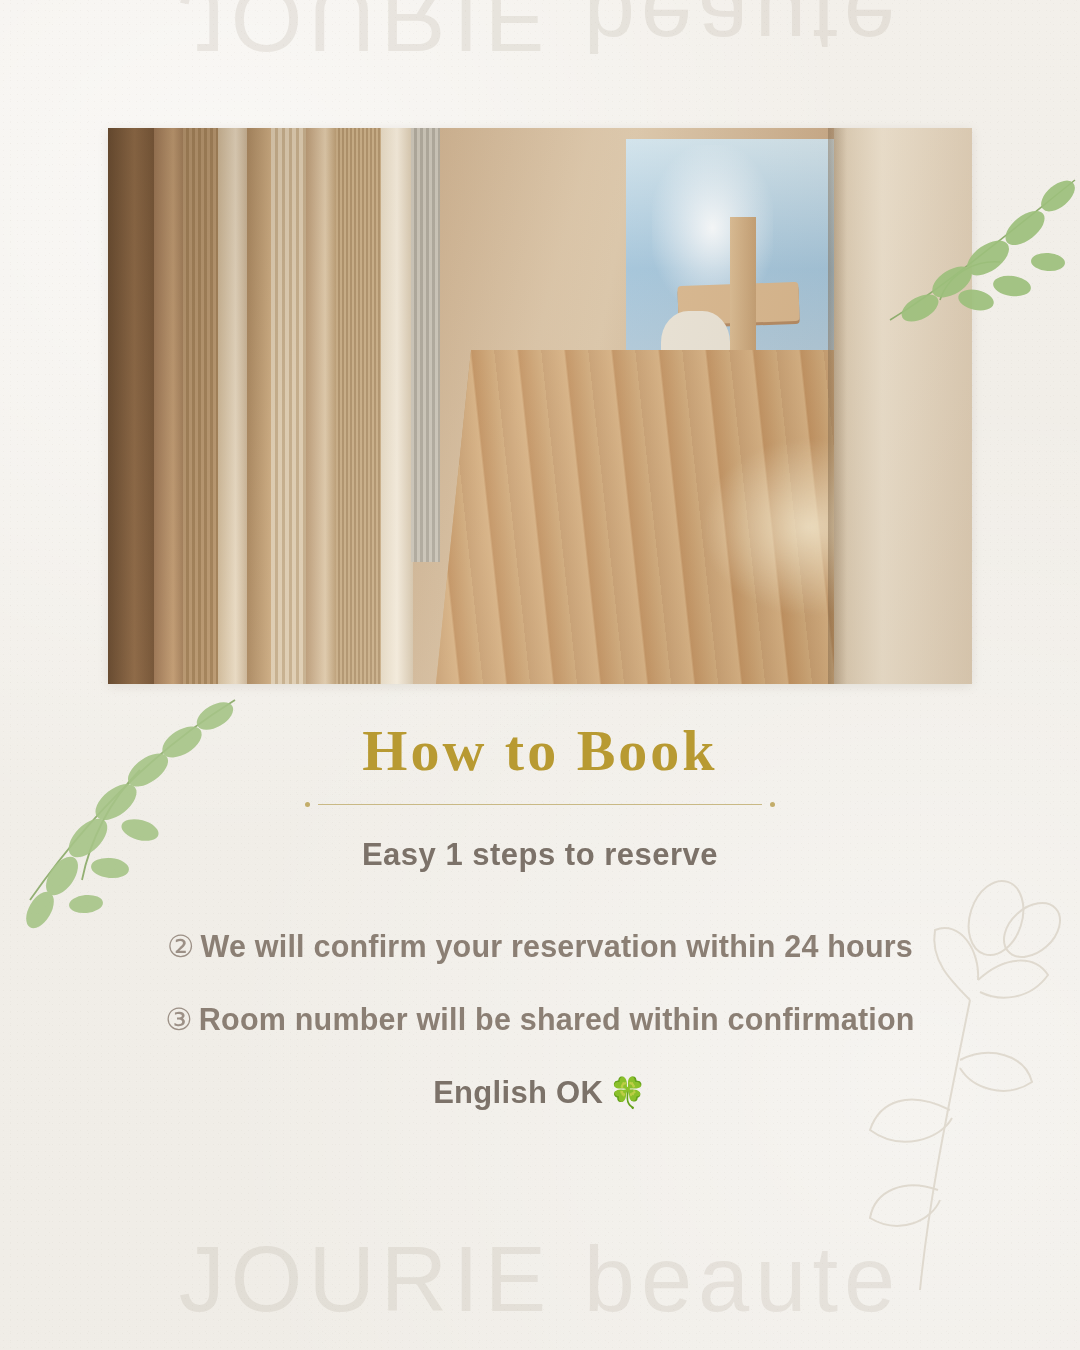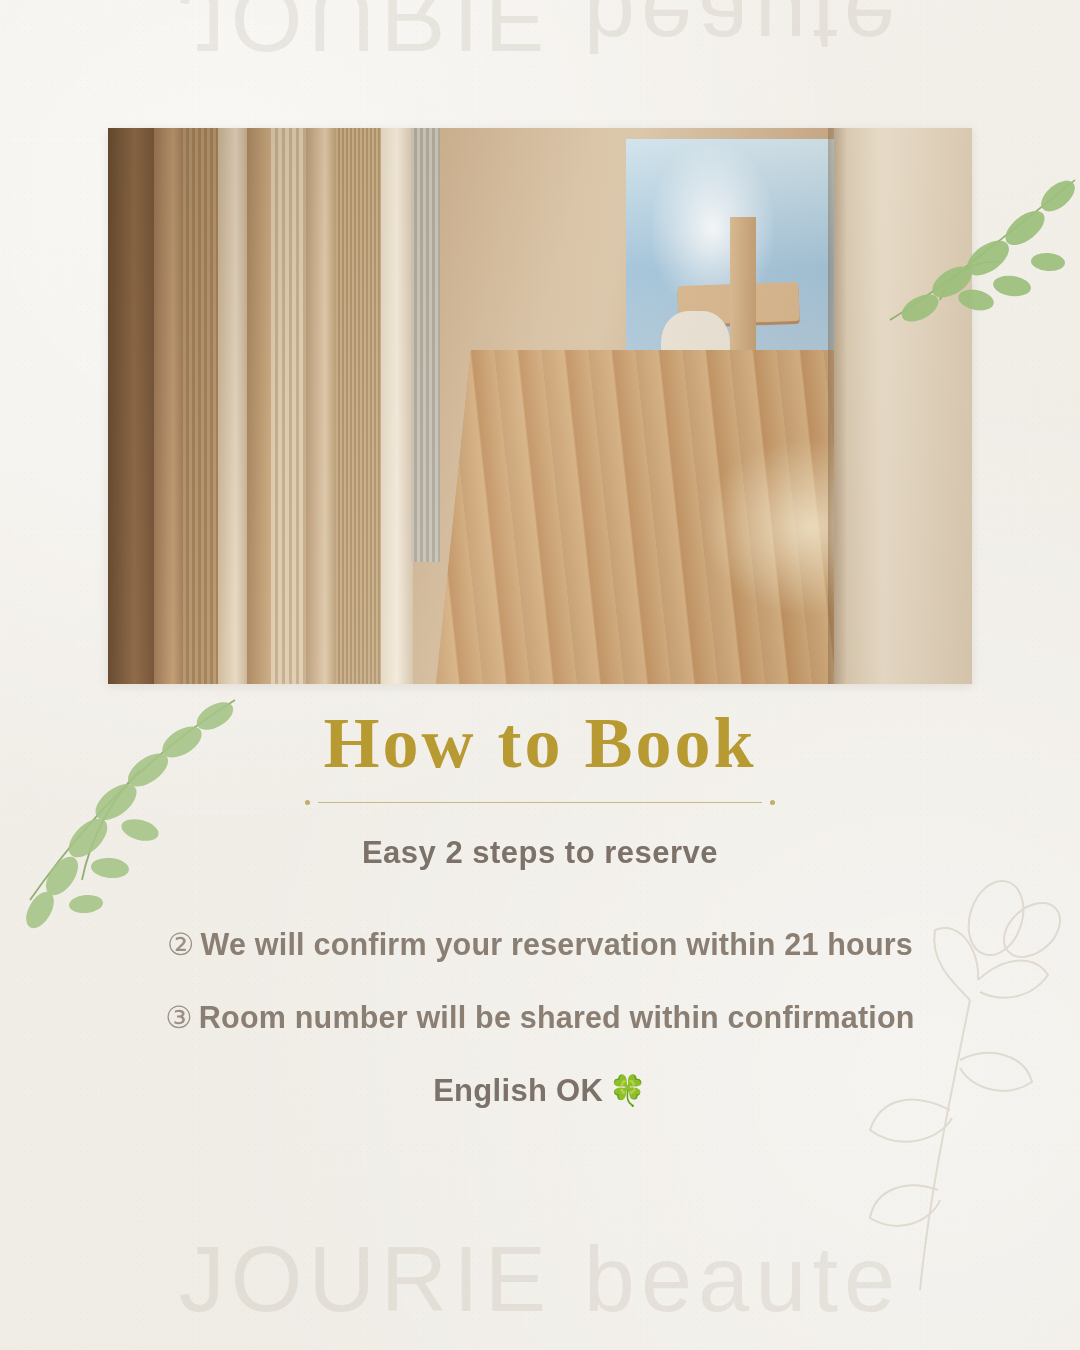"How to Book" .title { font-size: 72px -> 58px; margin: 0 -> 16px }
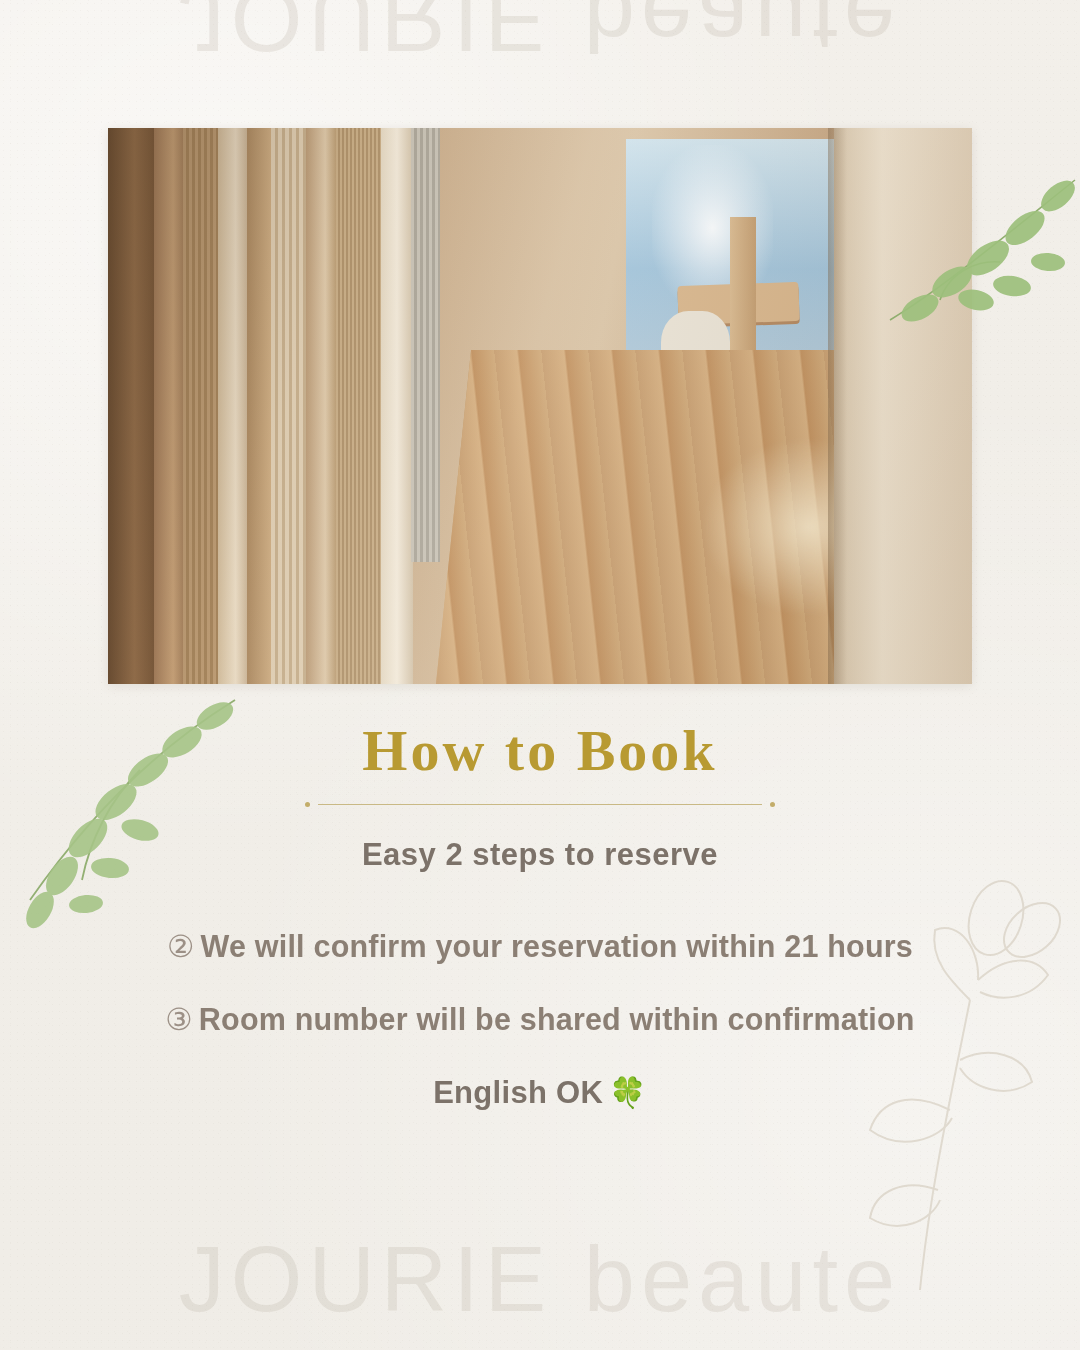"Easy 2 steps to reserve" p.subtitle { text: 2 -> 1 }
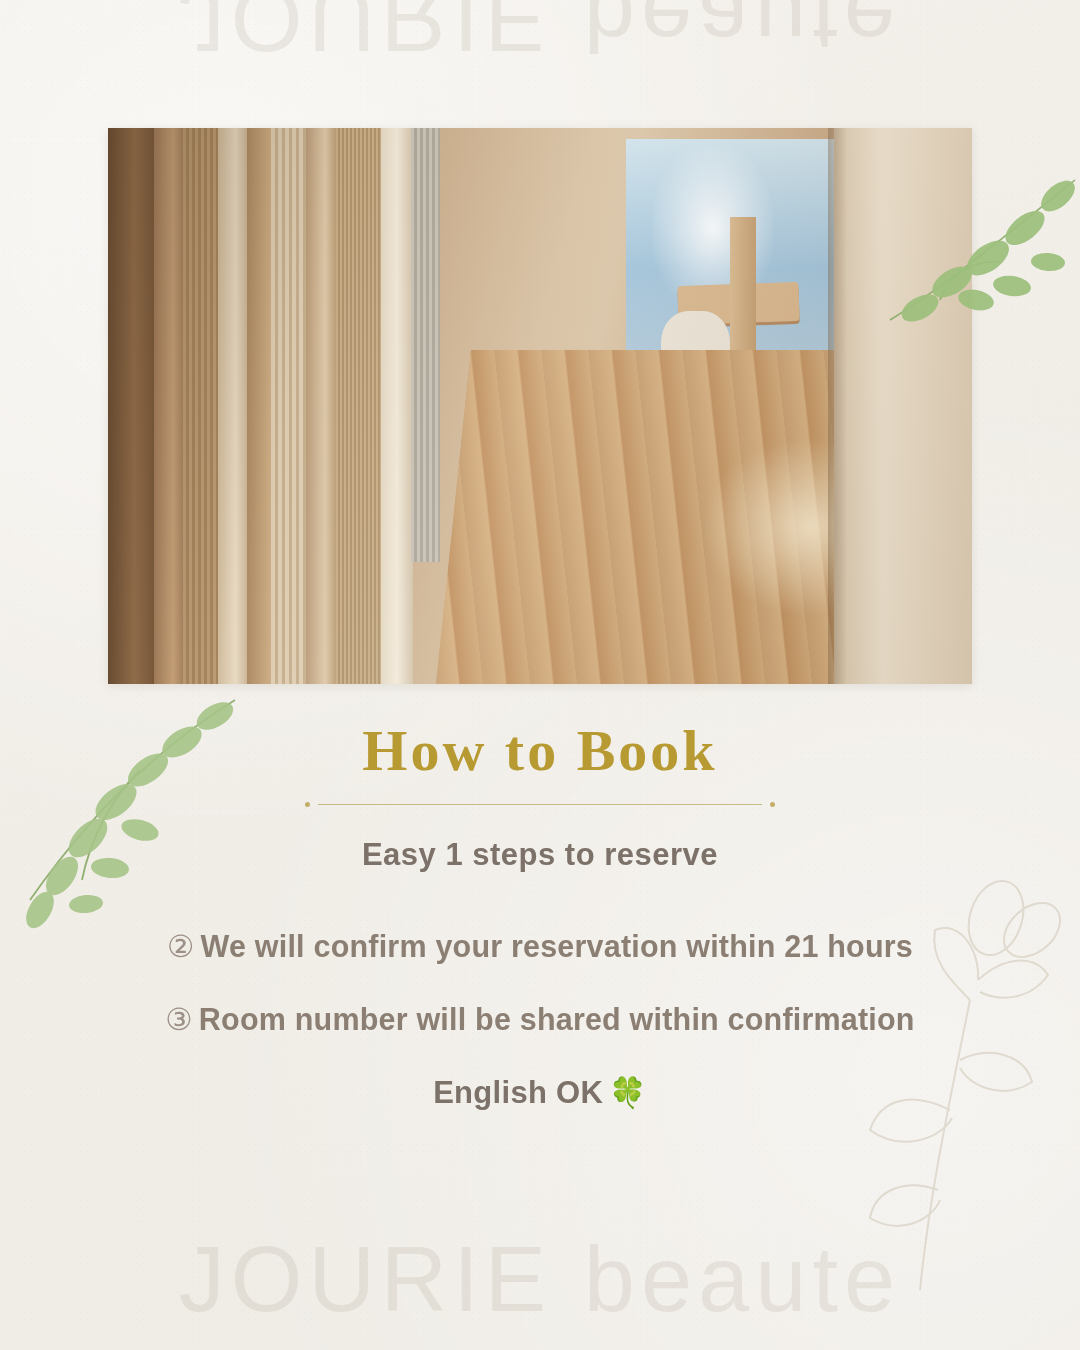"We will confirm your reservation" span { text: 21 -> 24 }
